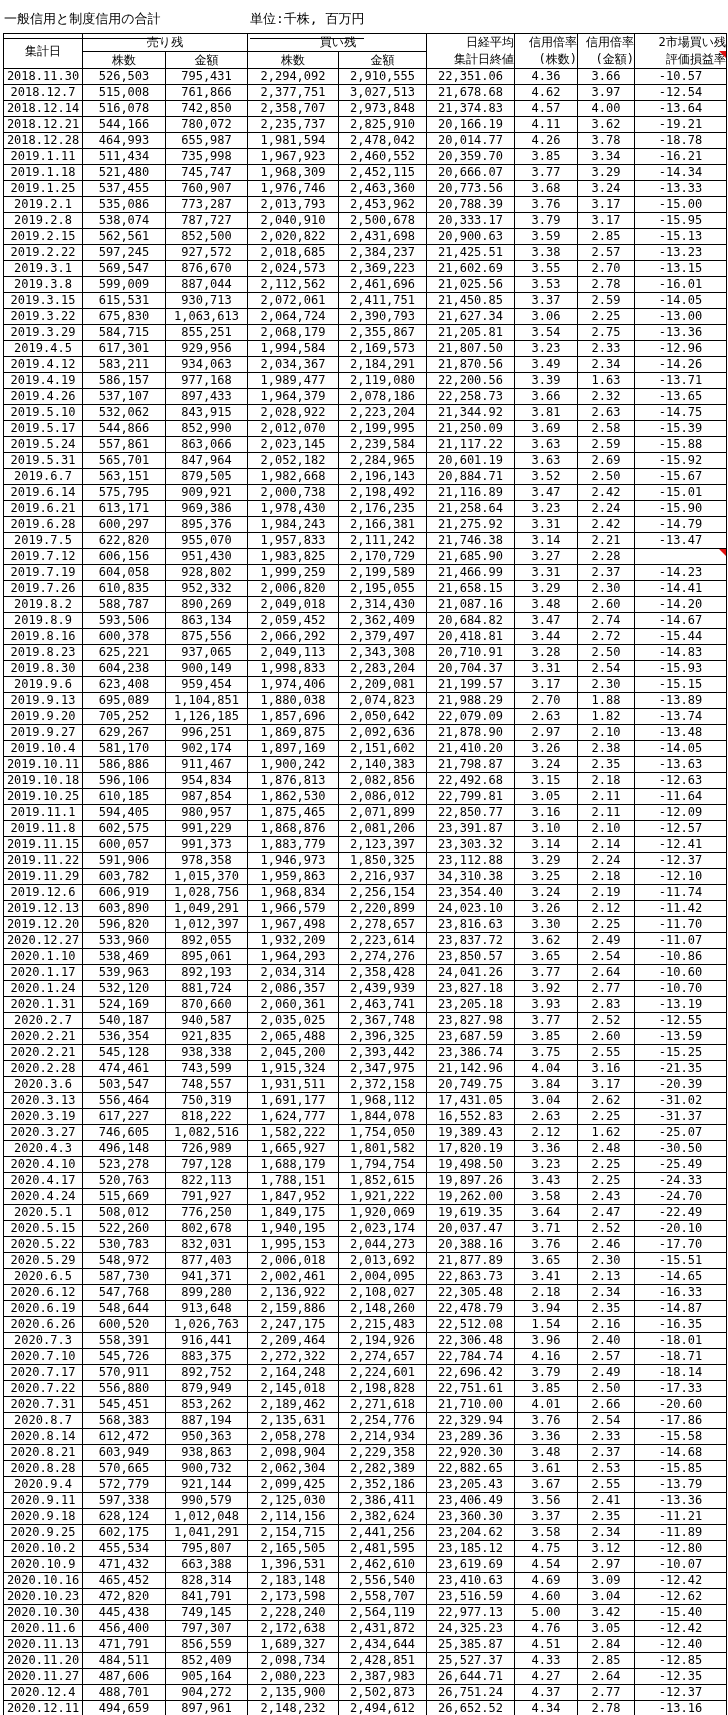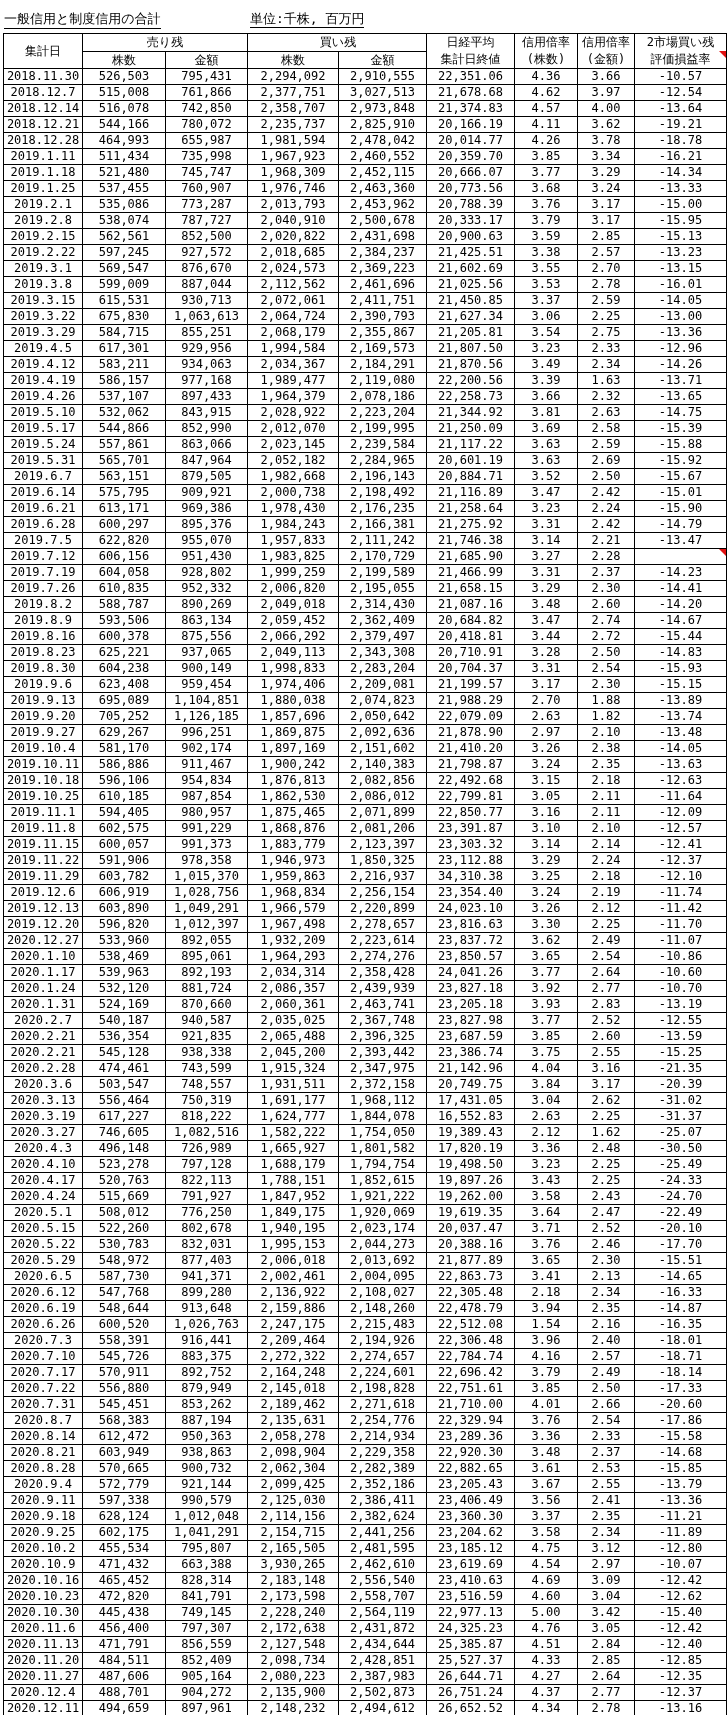"一般信用と制度信用の合計" .title1 { padding-bottom: 1px -> 11px }
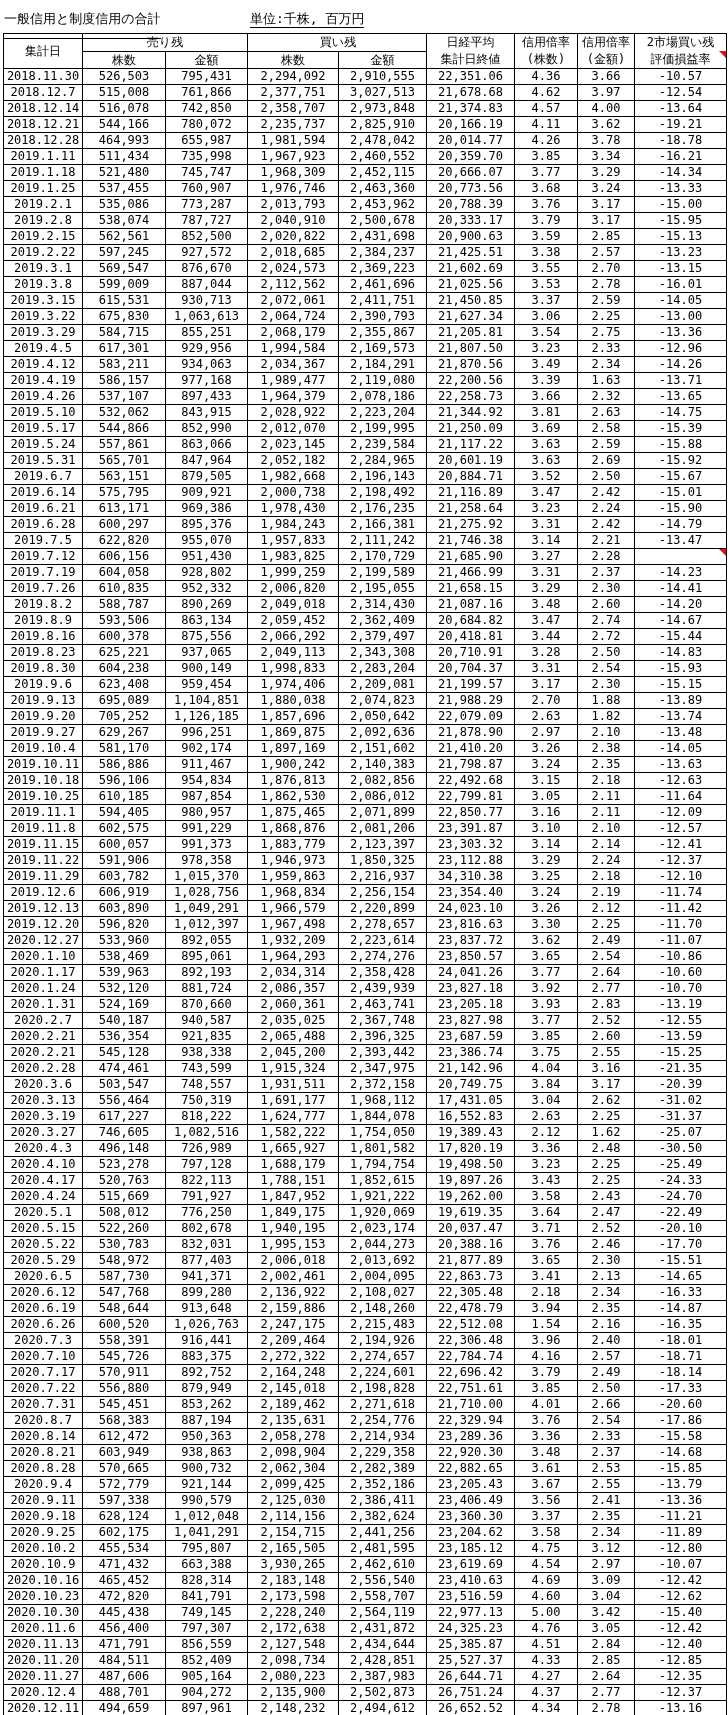"単位:千株, 百万円" .title2 { padding-bottom: 0 -> 11px }
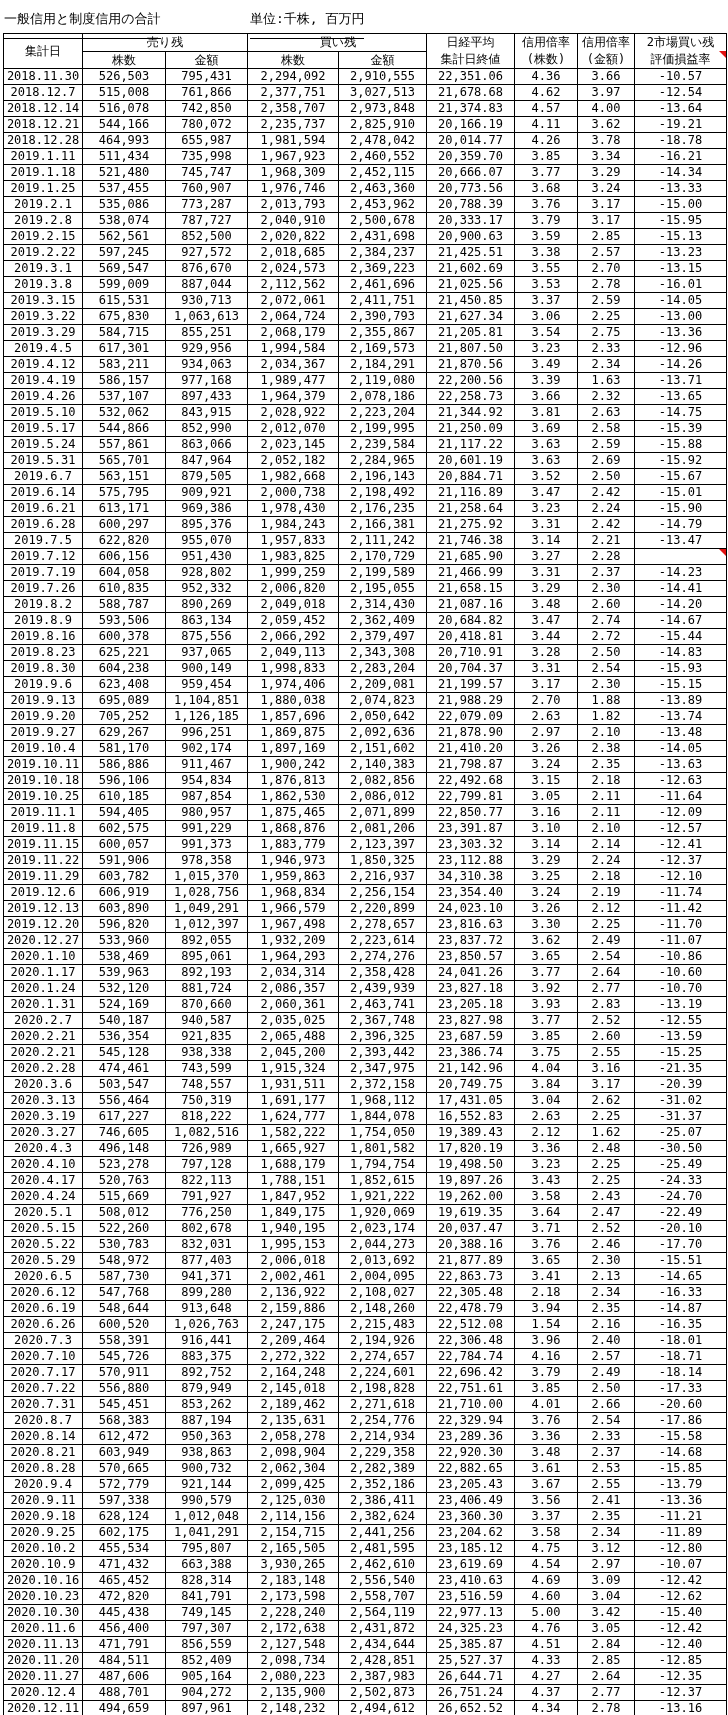"日経平均" .grid thead th.two-line div { text-align: none -> right }
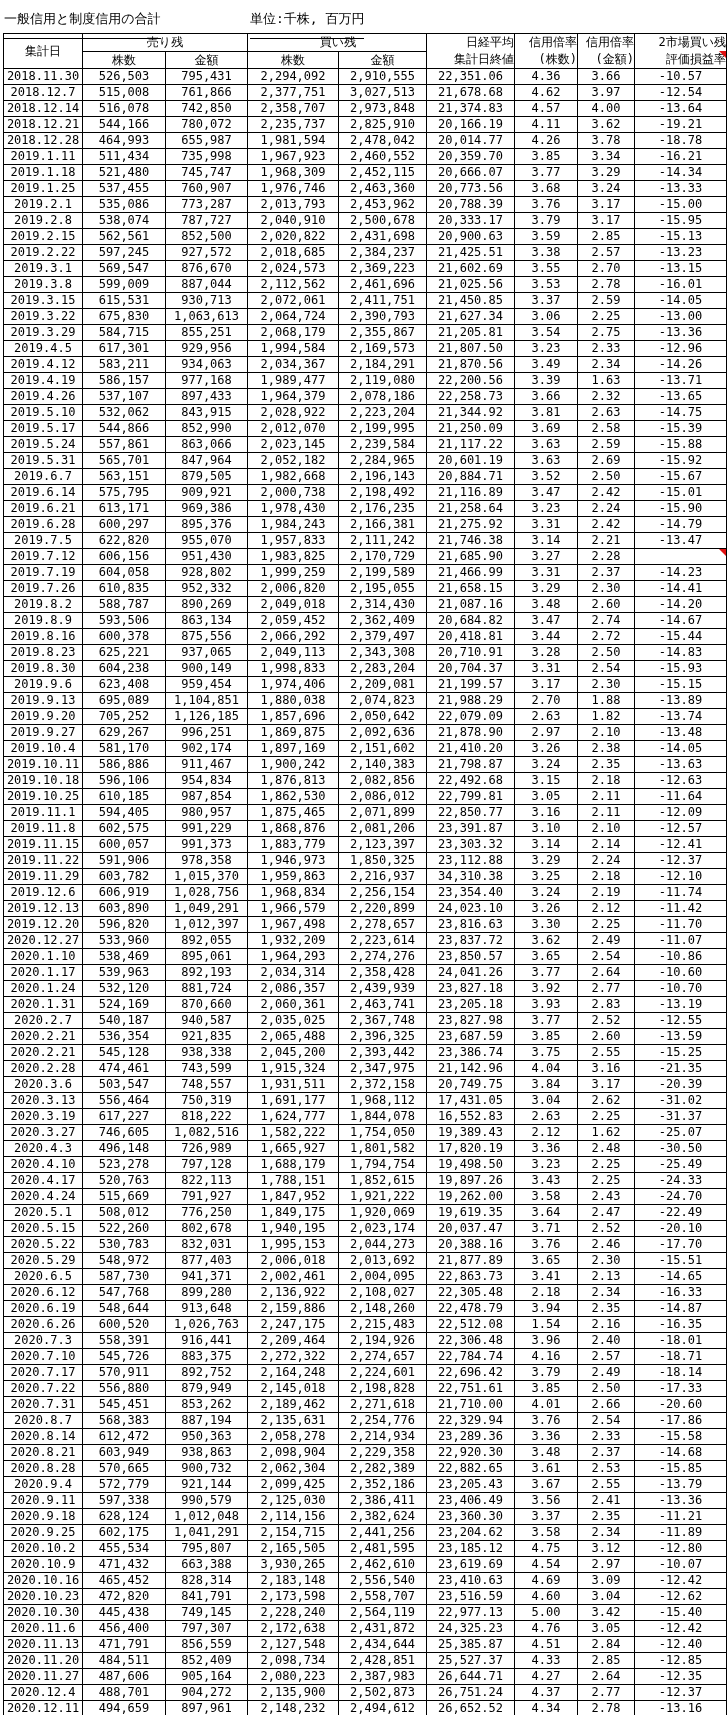"3,930,265" td { text: 3,930,265 -> 1,396,531 }
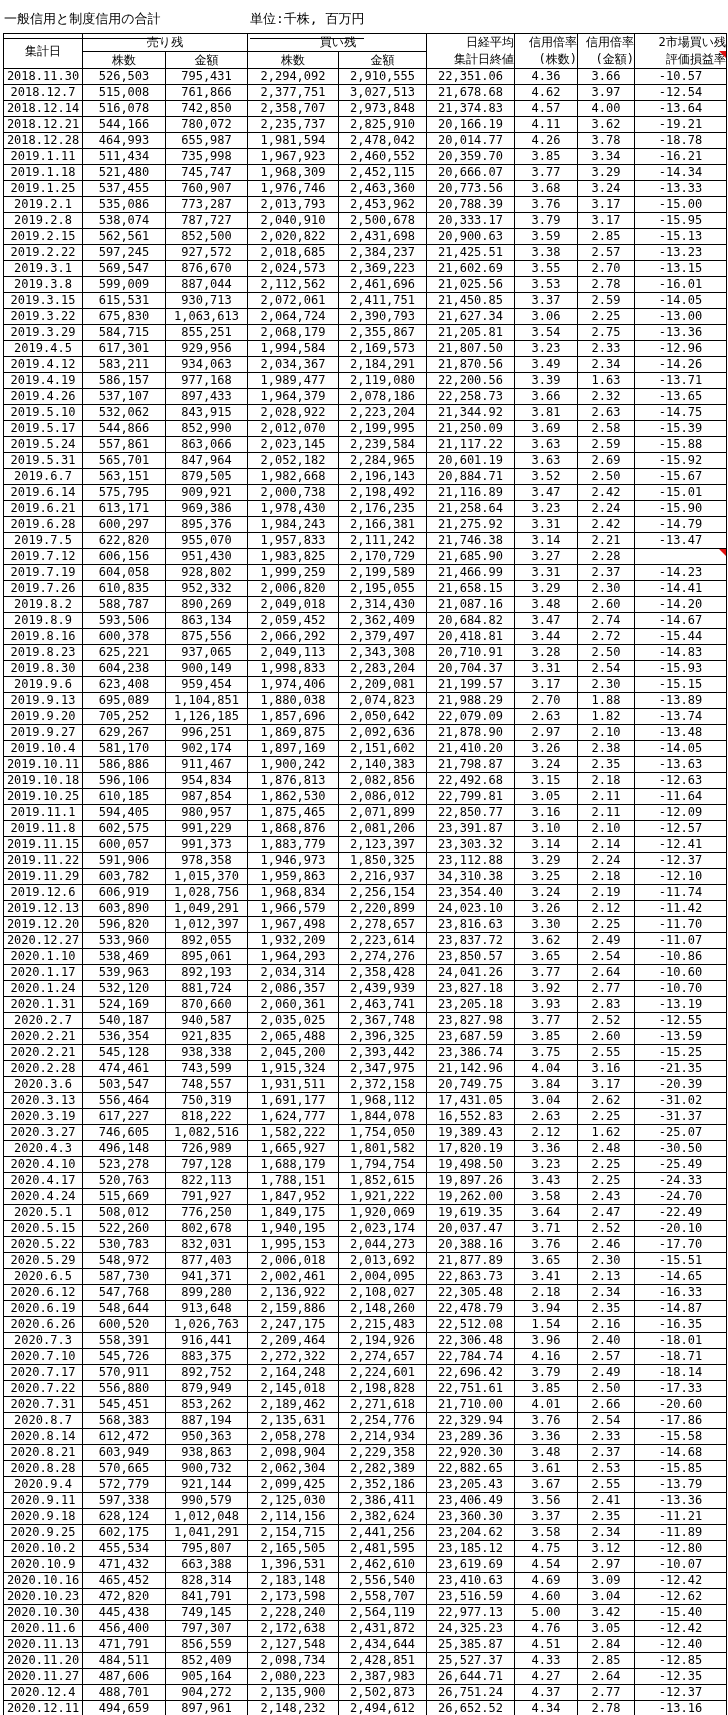"2,127,548" td { text: 2,127,548 -> 1,689,327 }
